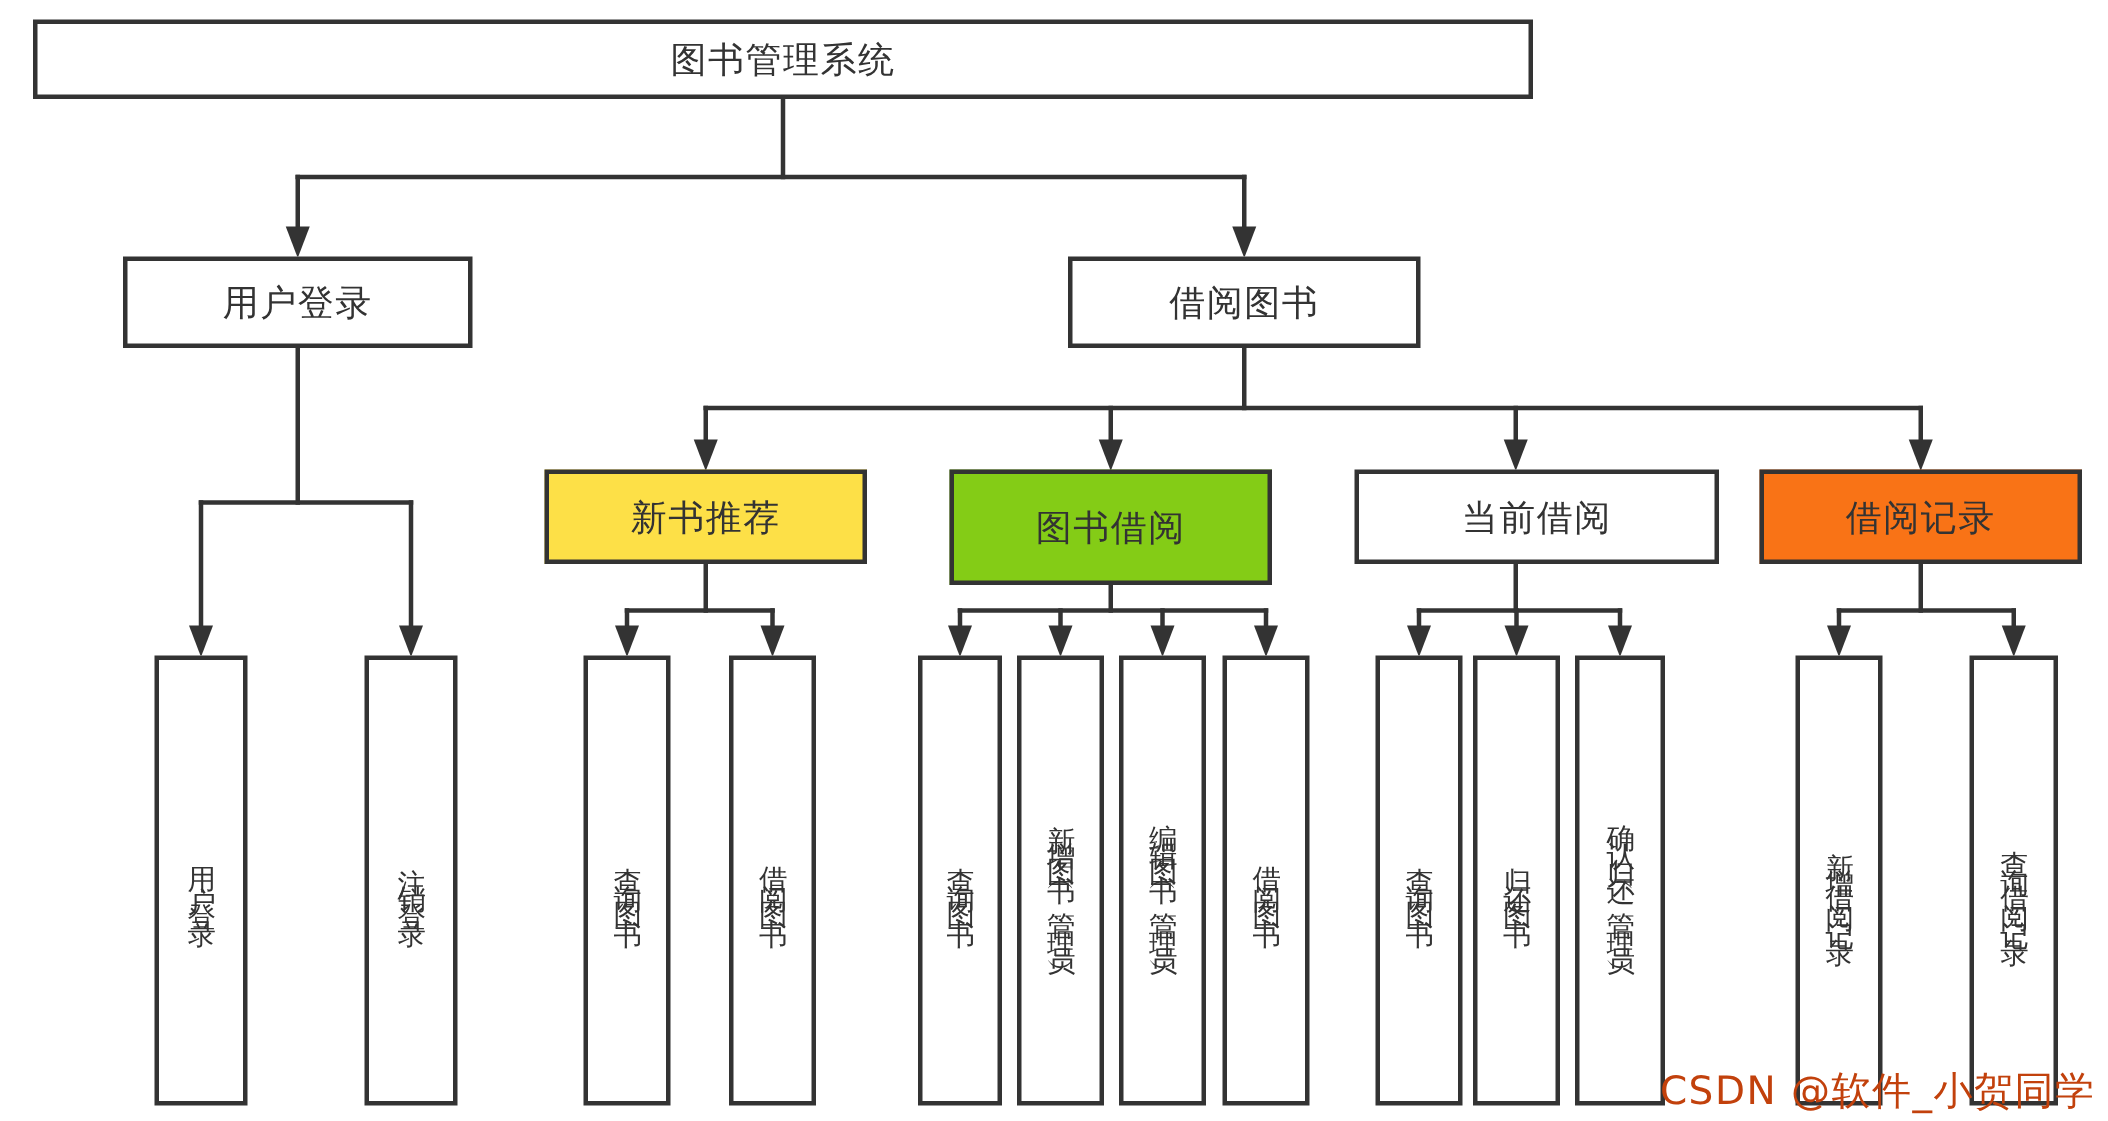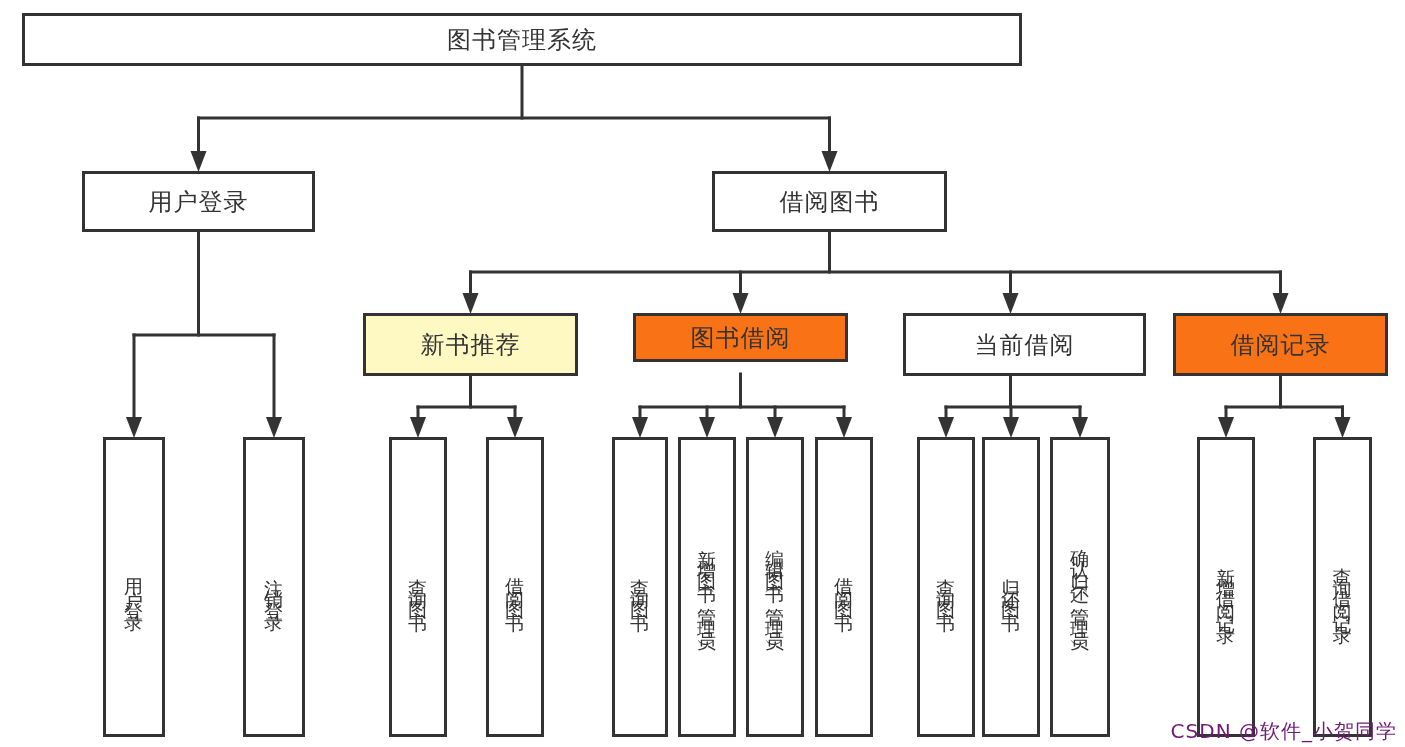"新书推荐" div.node { background: #fef9c3 -> #fde047 }
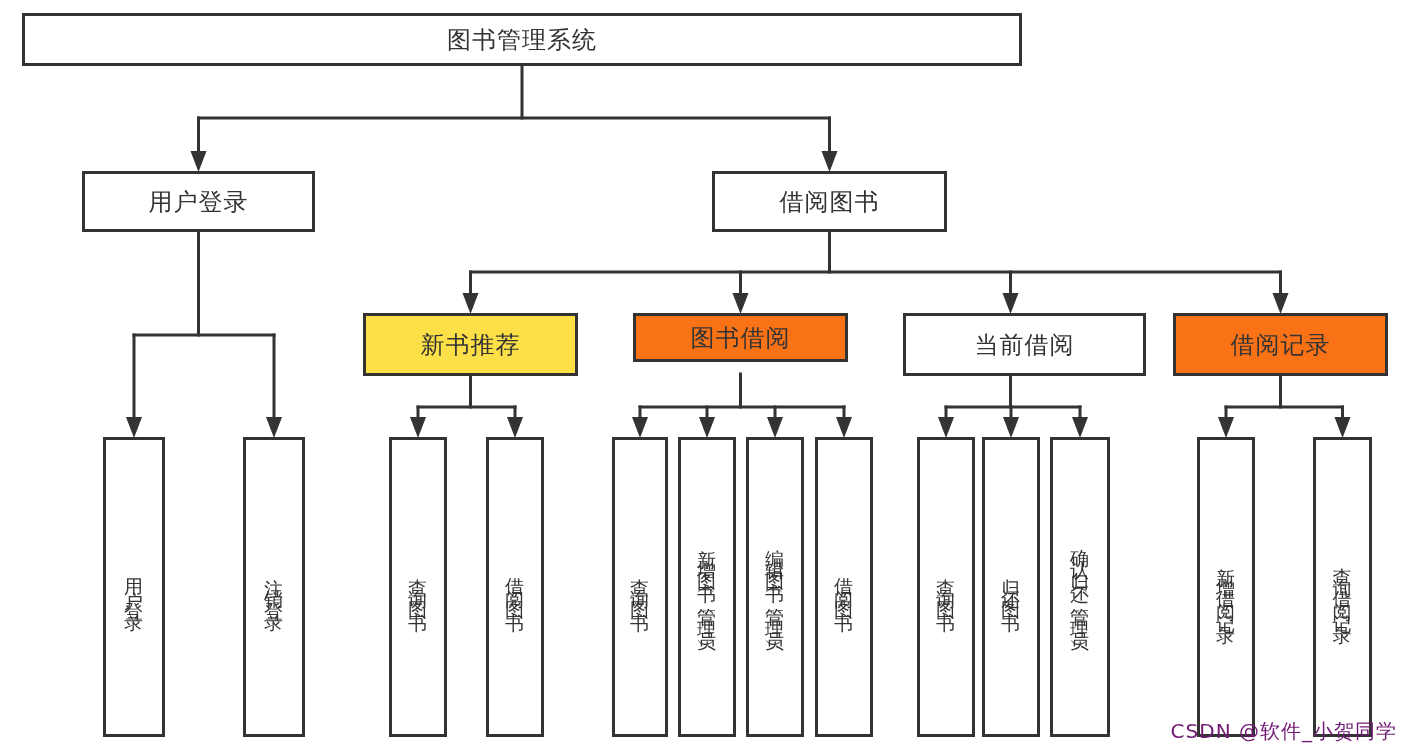"图书借阅" div.node { background: #f97316 -> #84cc16; height: 49px -> 77px }
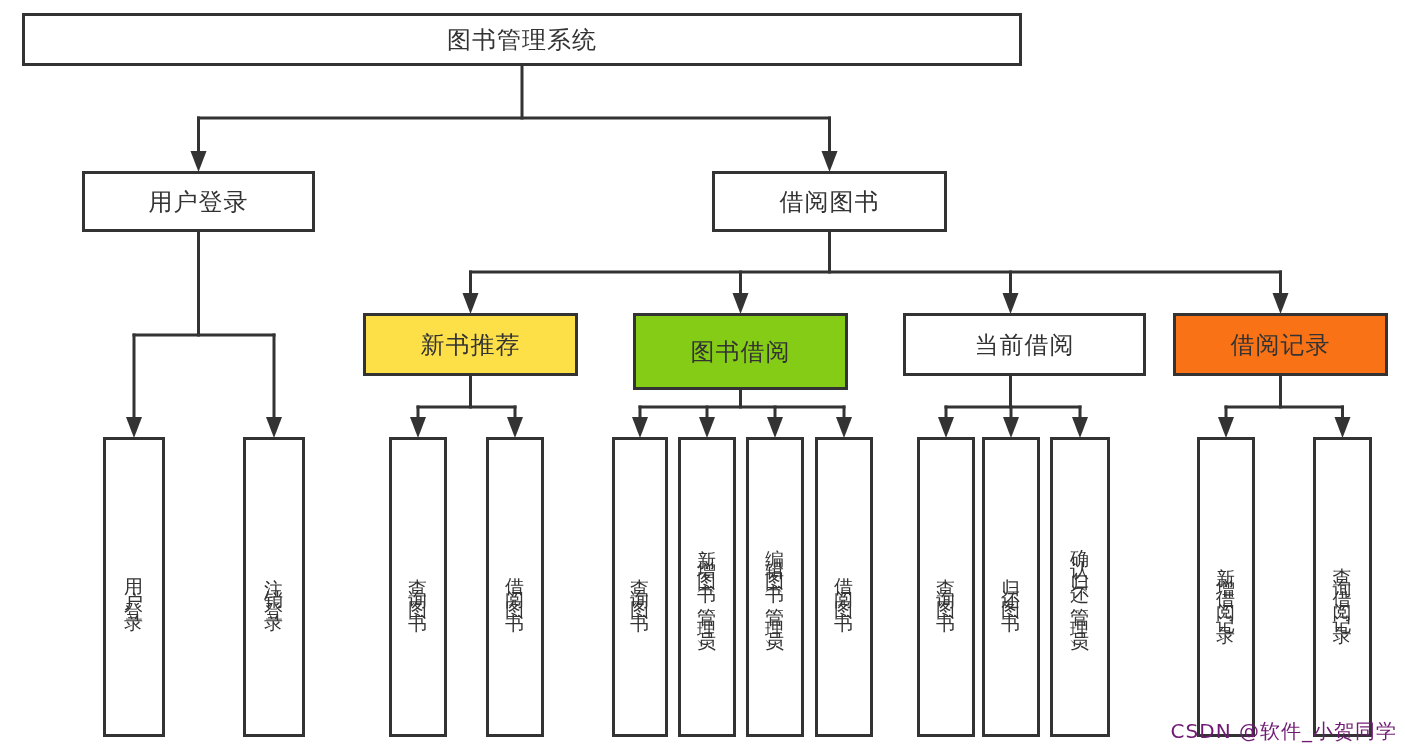"CSDN @软件_小贺同学" .watermark { color: #701a75 -> #c2410c; font-size: 20px -> 26px }
